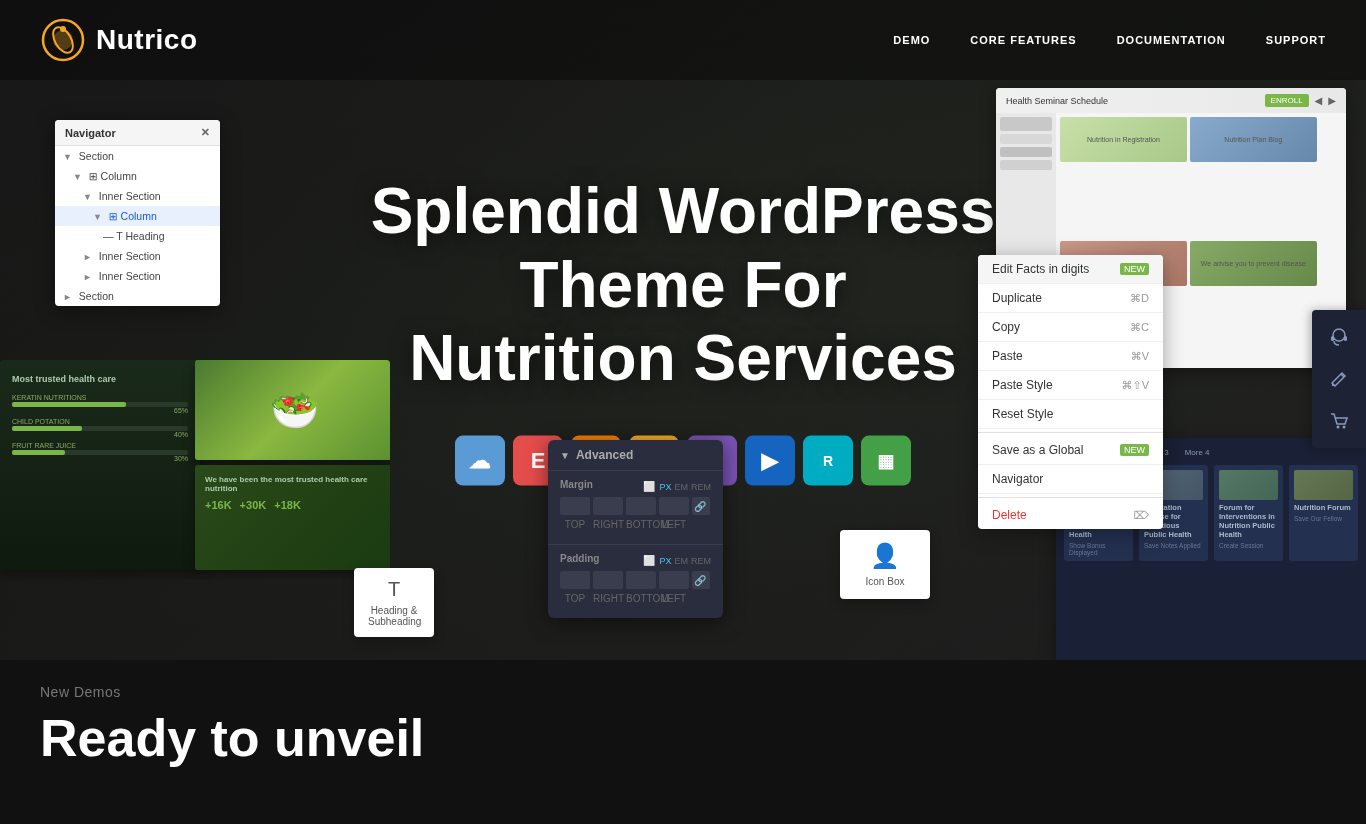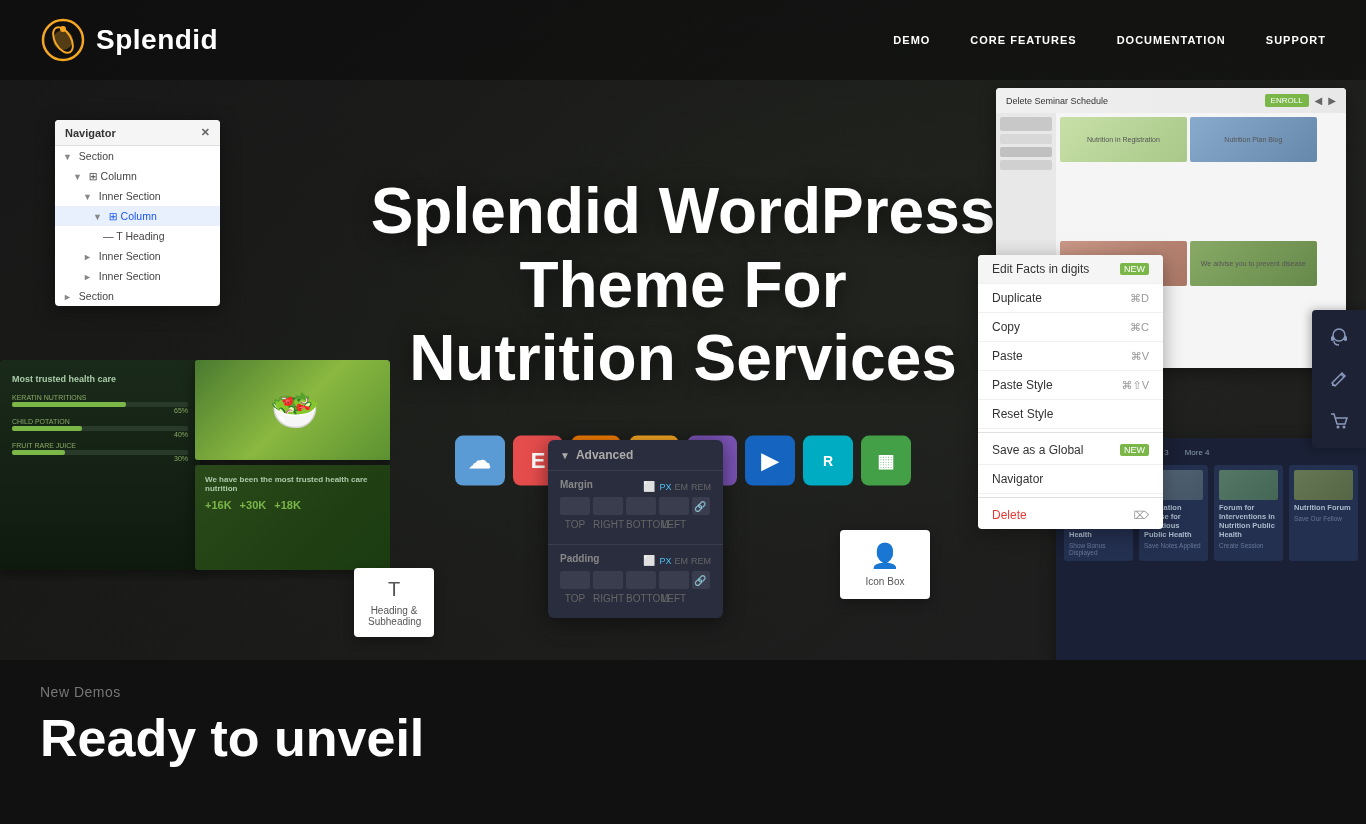"Splendid" span.logo-text { text: Splendid -> Nutrico }
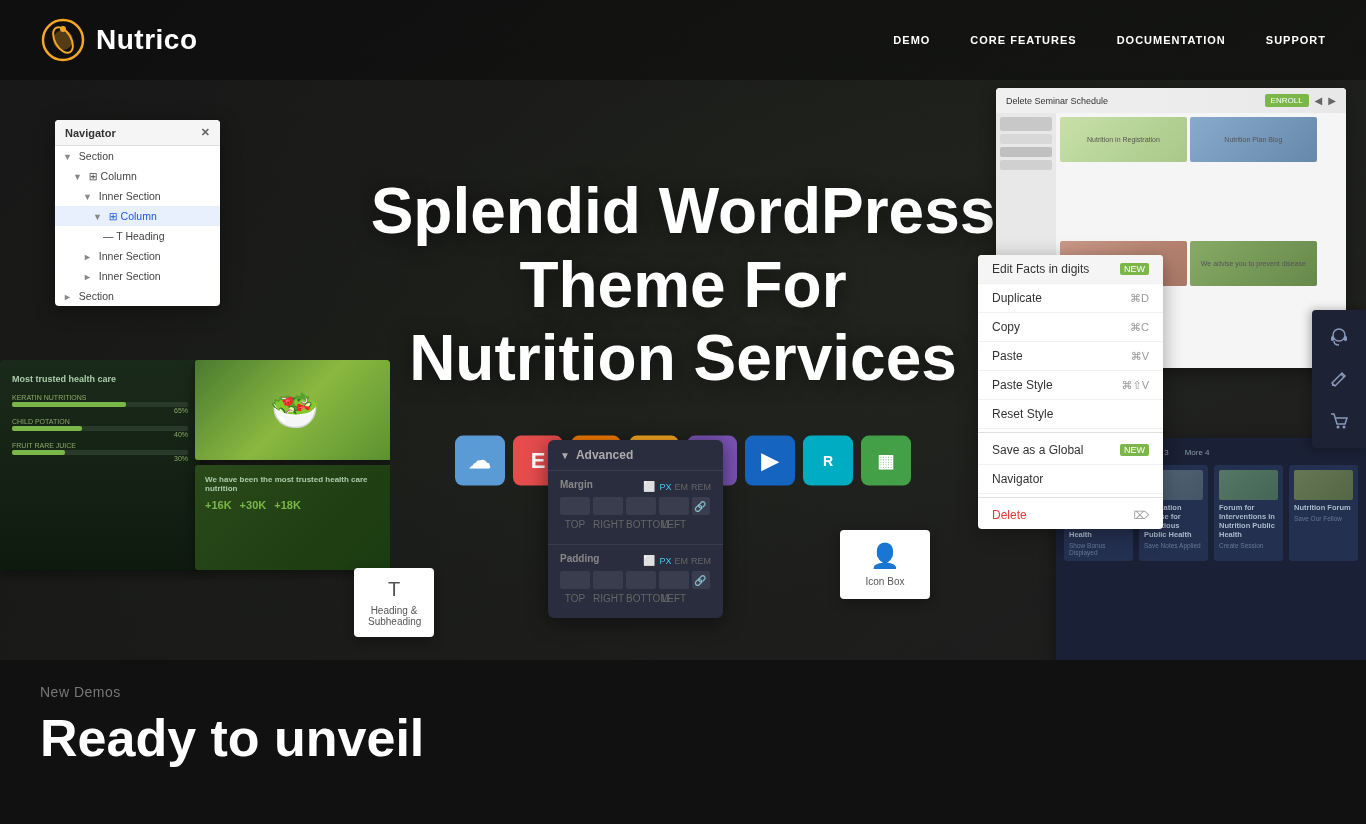"Delete Seminar Schedule" span { text: Delete -> Health }
